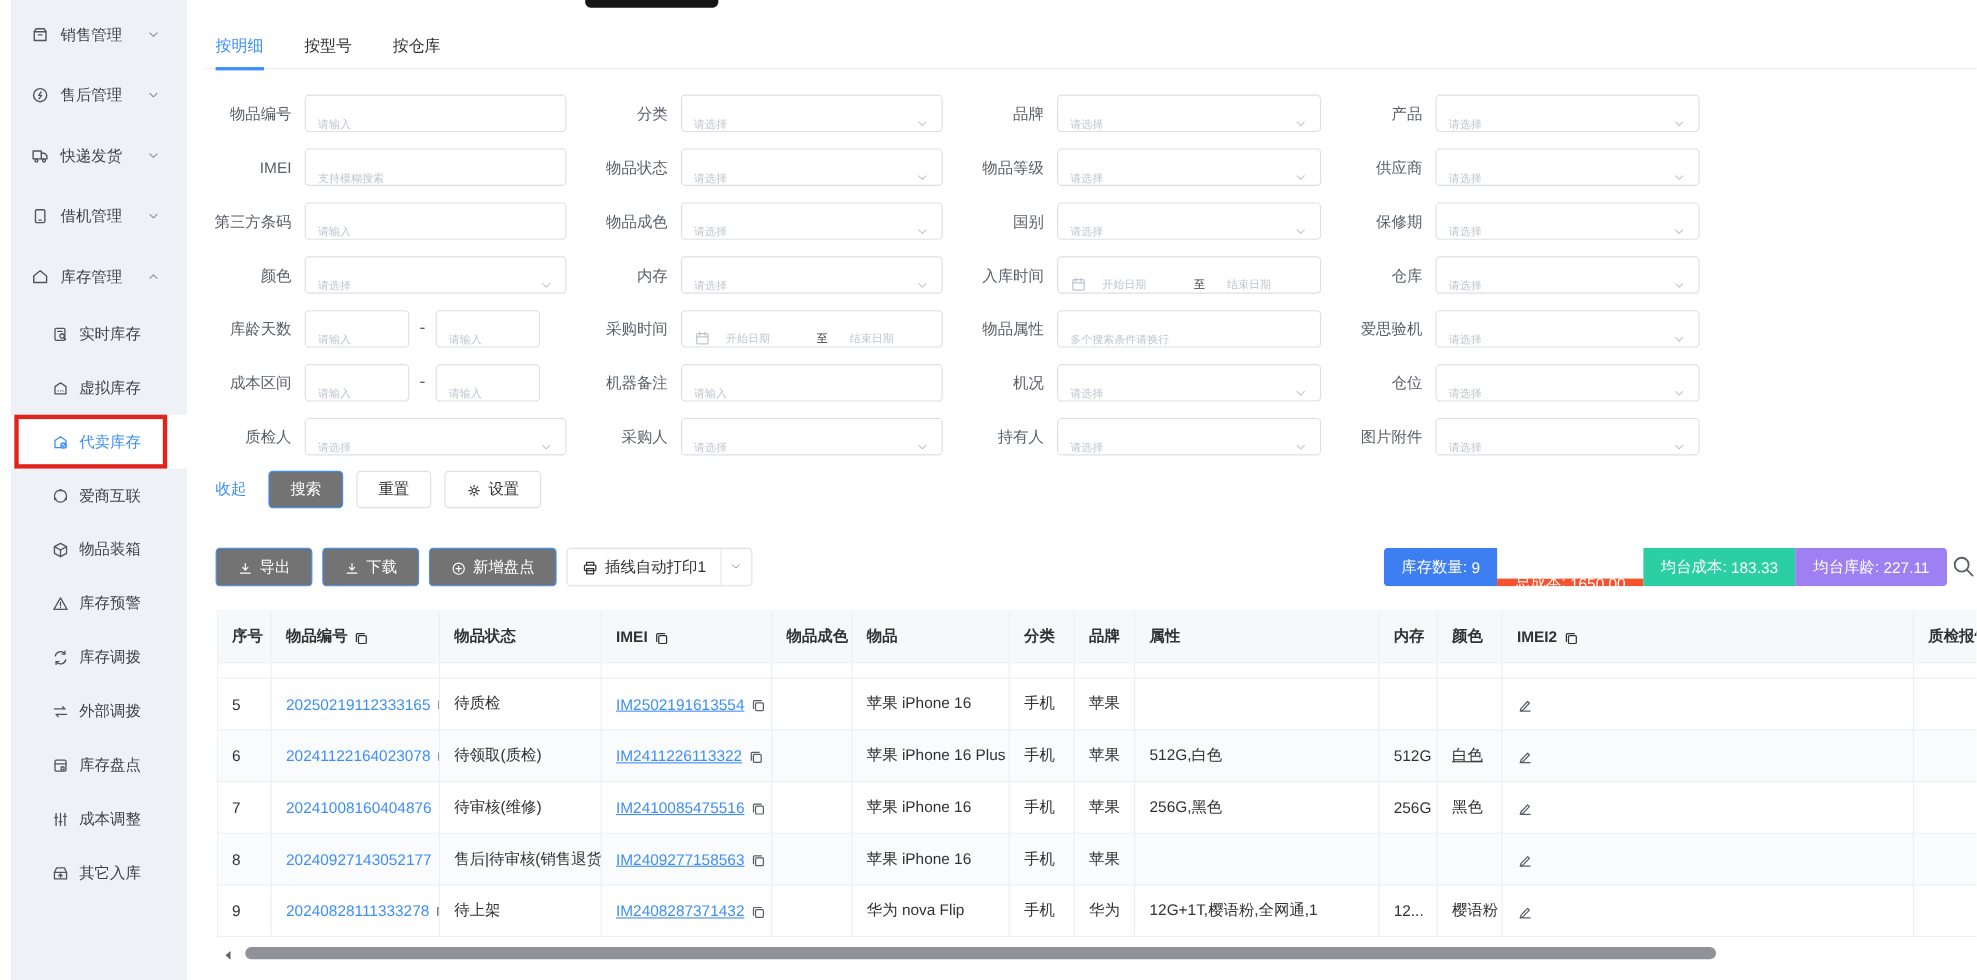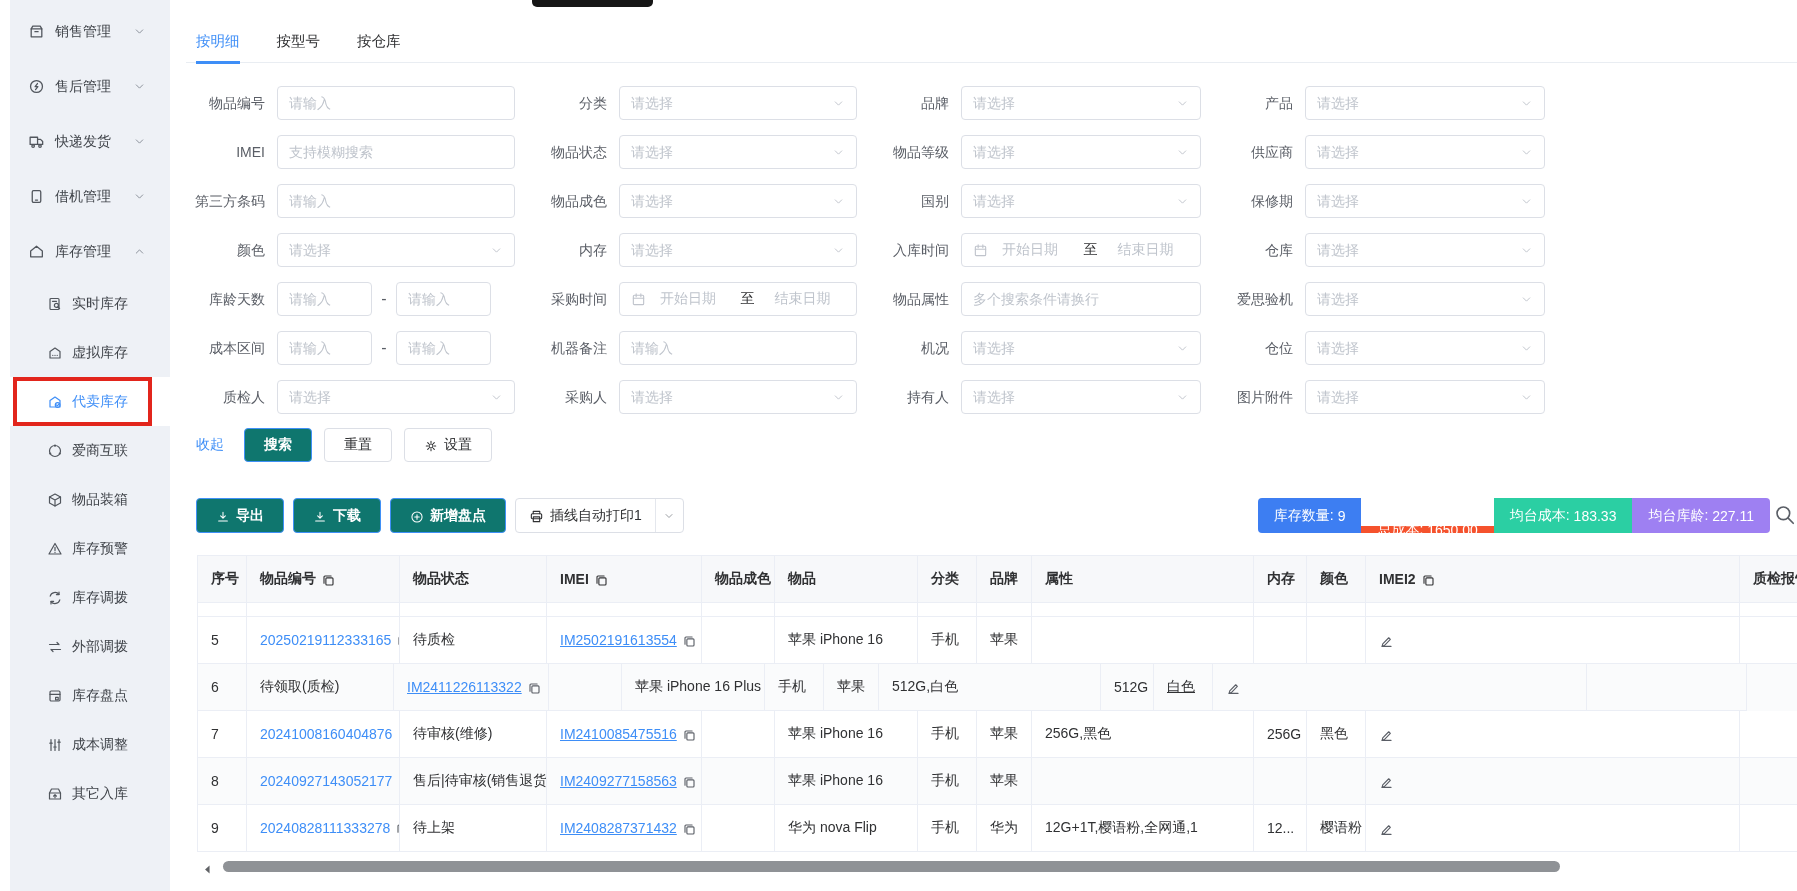"请输入" .f-box { align-items: center -> flex-end; font-size: 14px -> 10px }
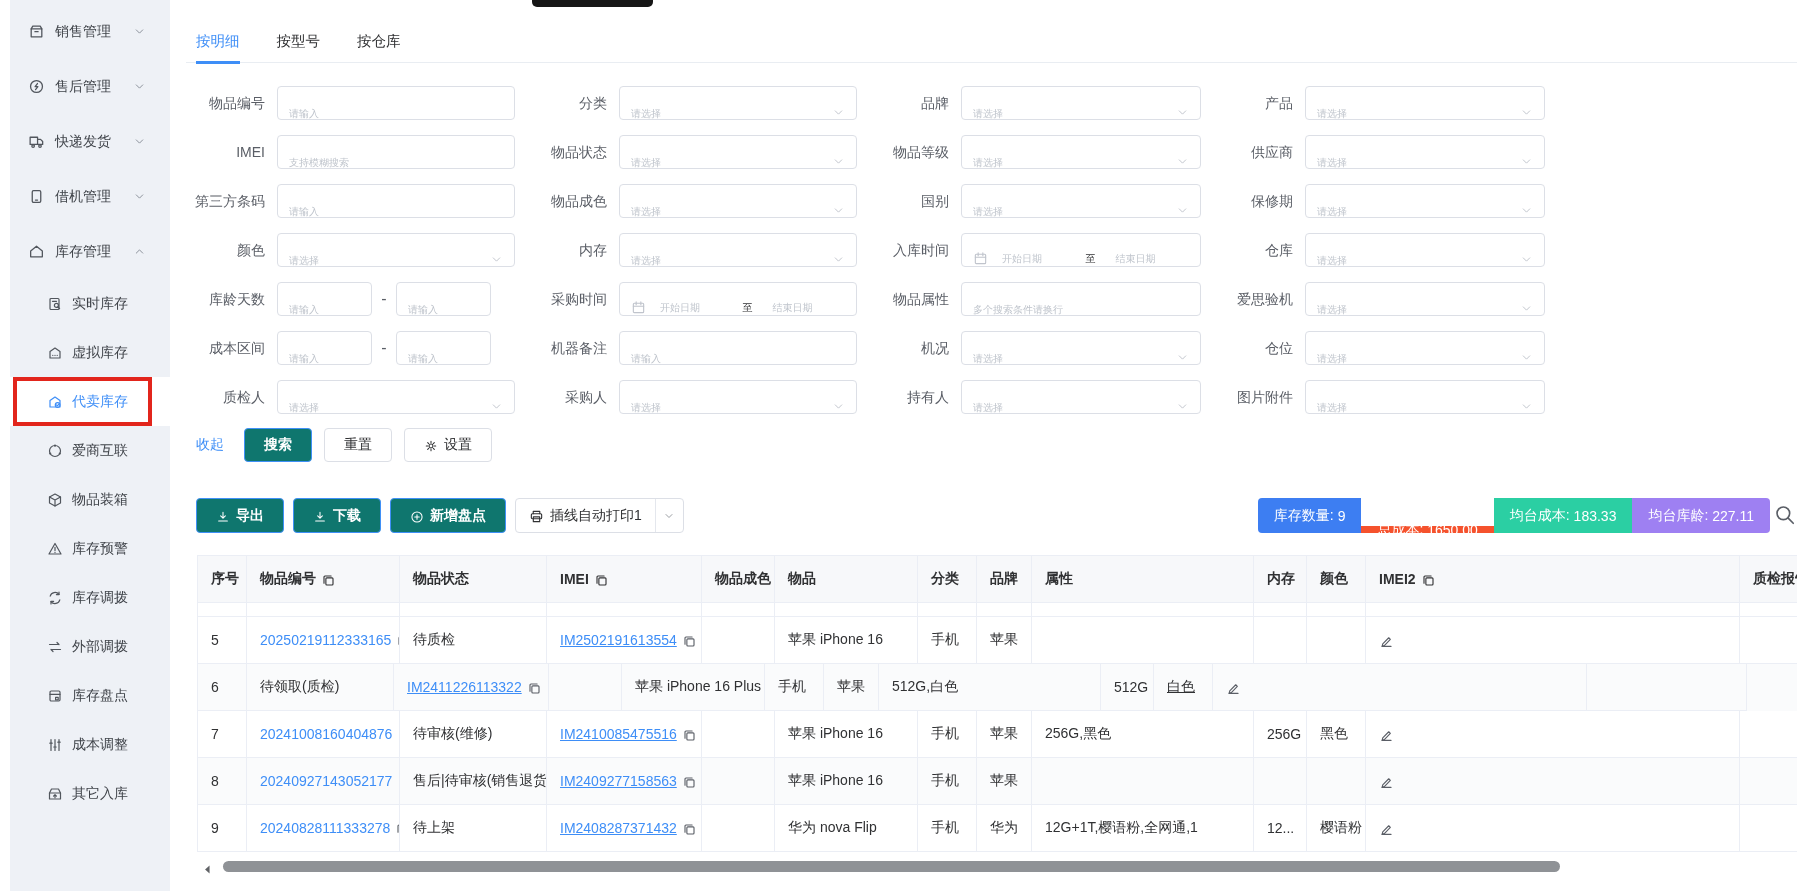"搜索" .btn.primary { background: #0f766e -> #737373; font-weight: bold -> normal }
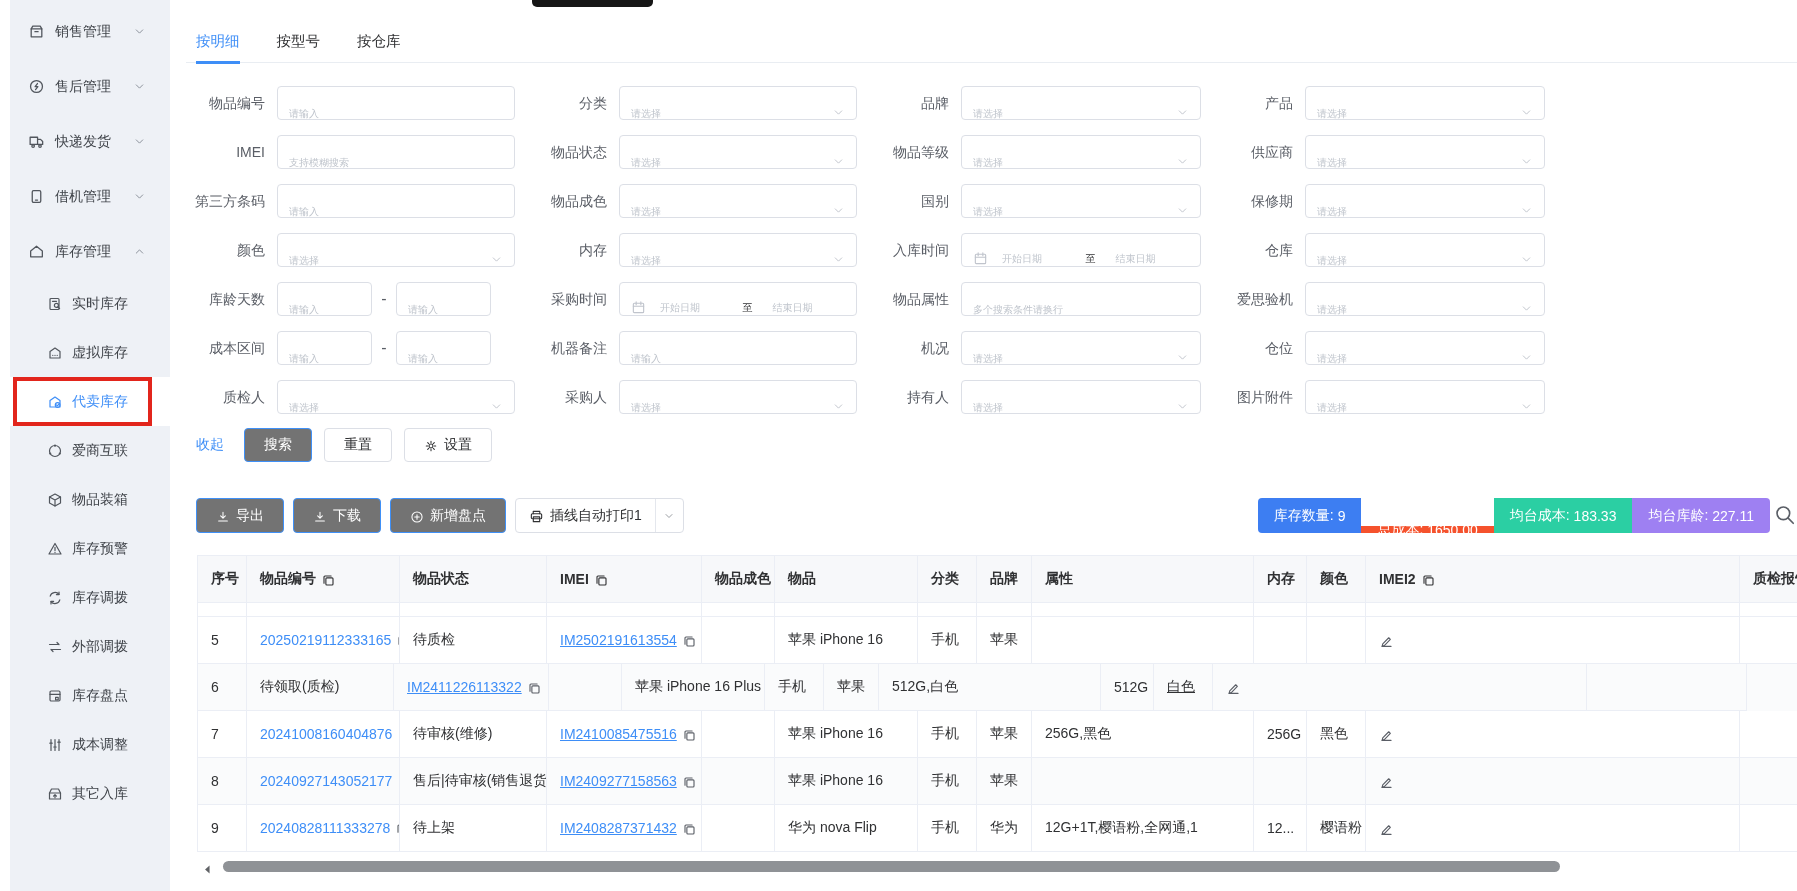"20241122164023078" div.t-cell { html: none -> <div> <span>20241122164023078</span> <span><svg> <g> <rect></rect> <path></path> </g> </svg></span> </div> }
